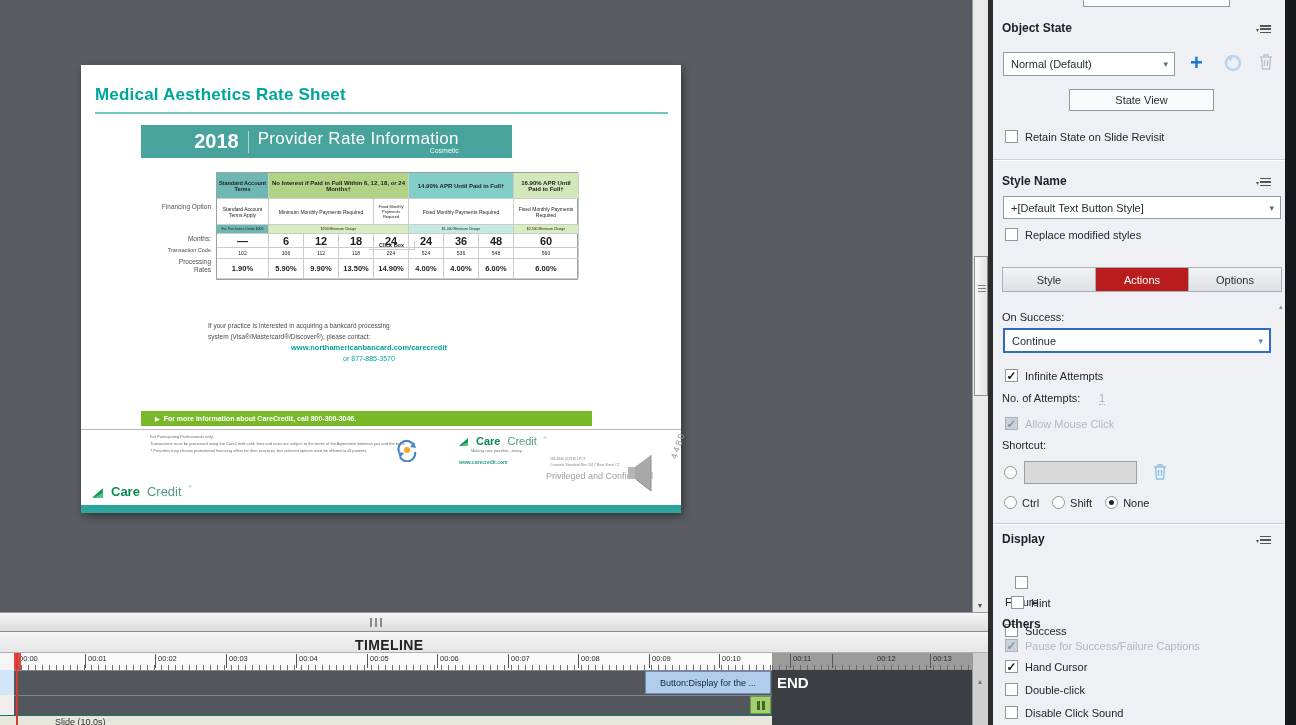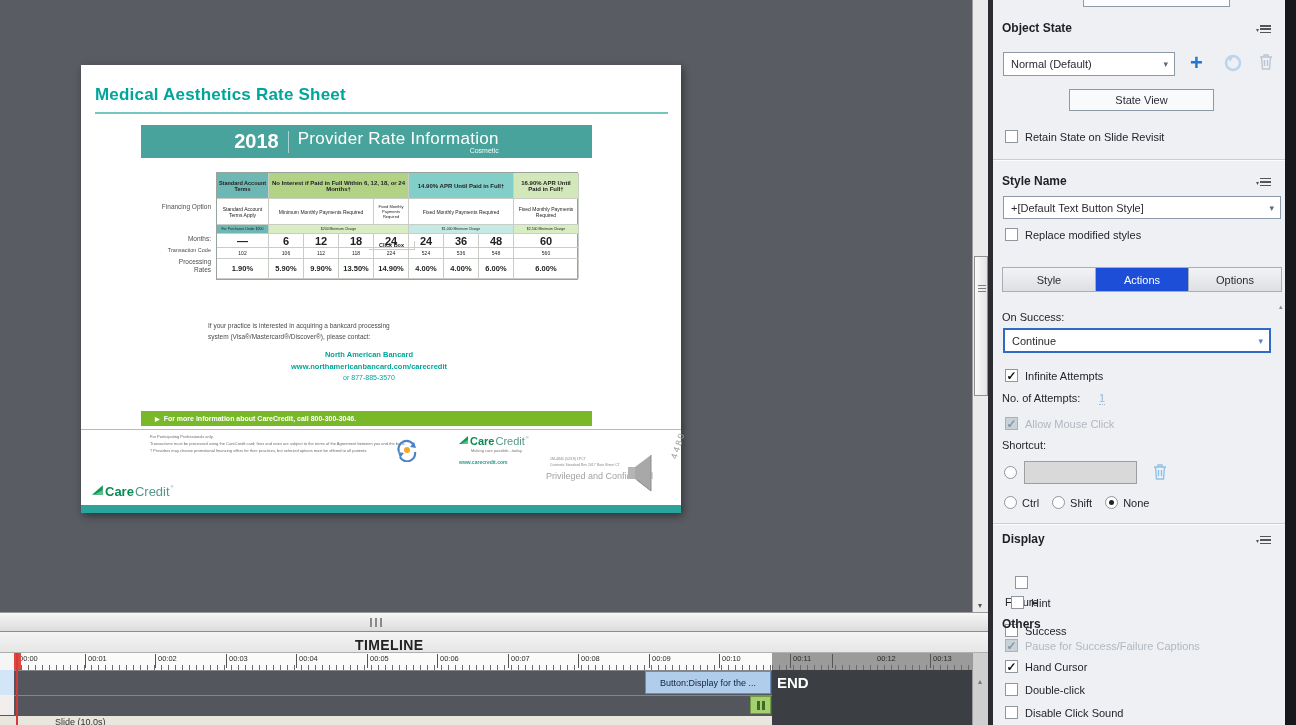"2018" .banner { width: 451px -> 371px }
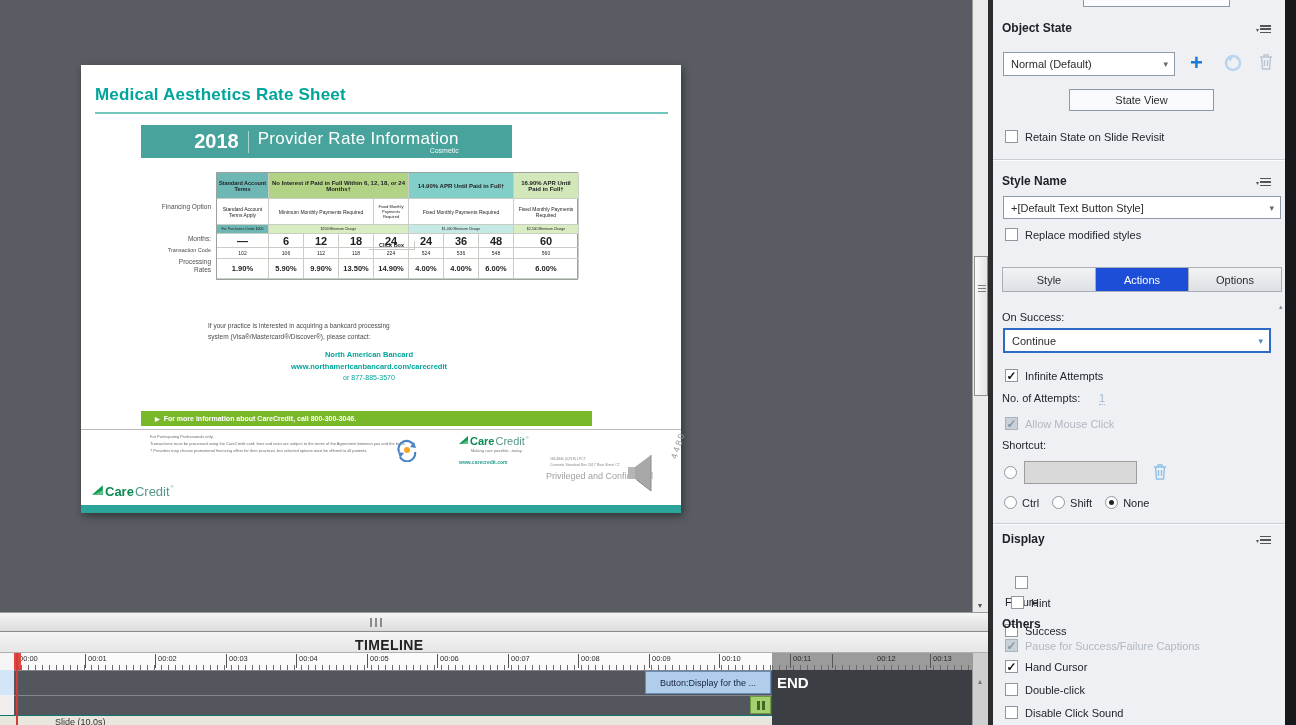"Actions" .tab.active { background: #1d4ed8 -> #b91c1c }
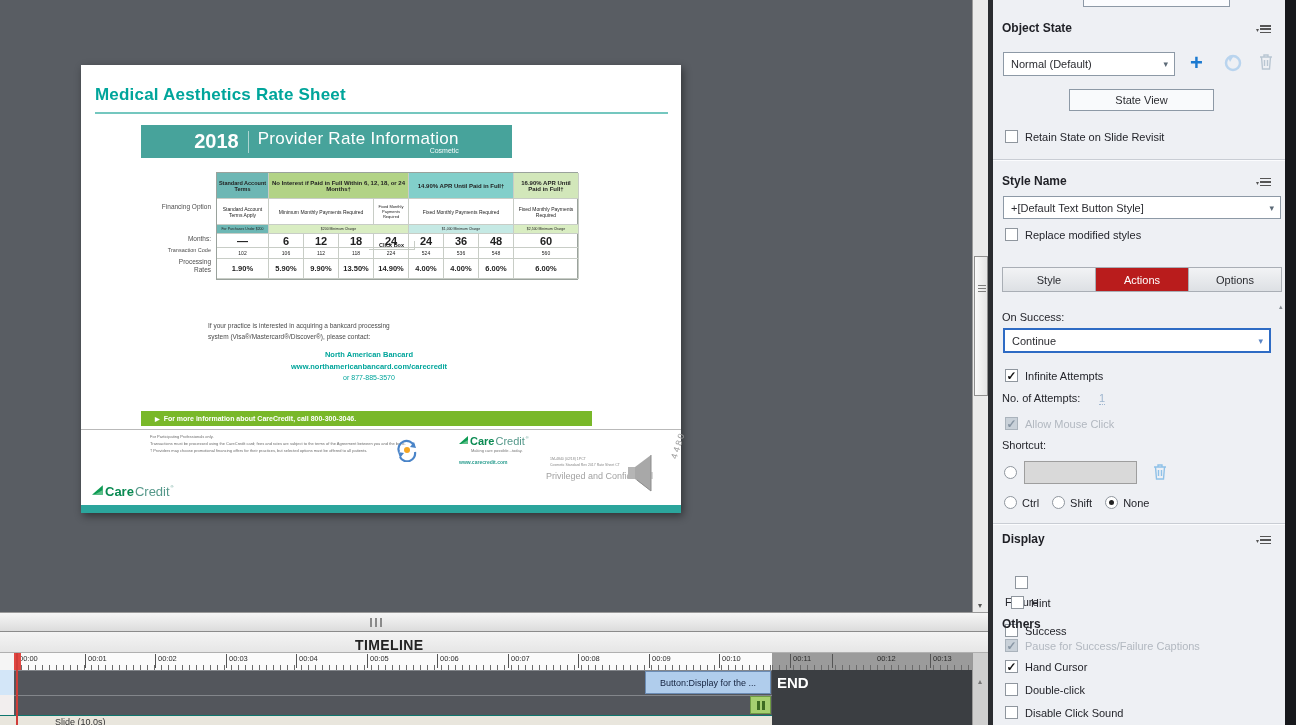"North American Bancard" div.t1 { html: <div>North American Bancard</div> -> none }
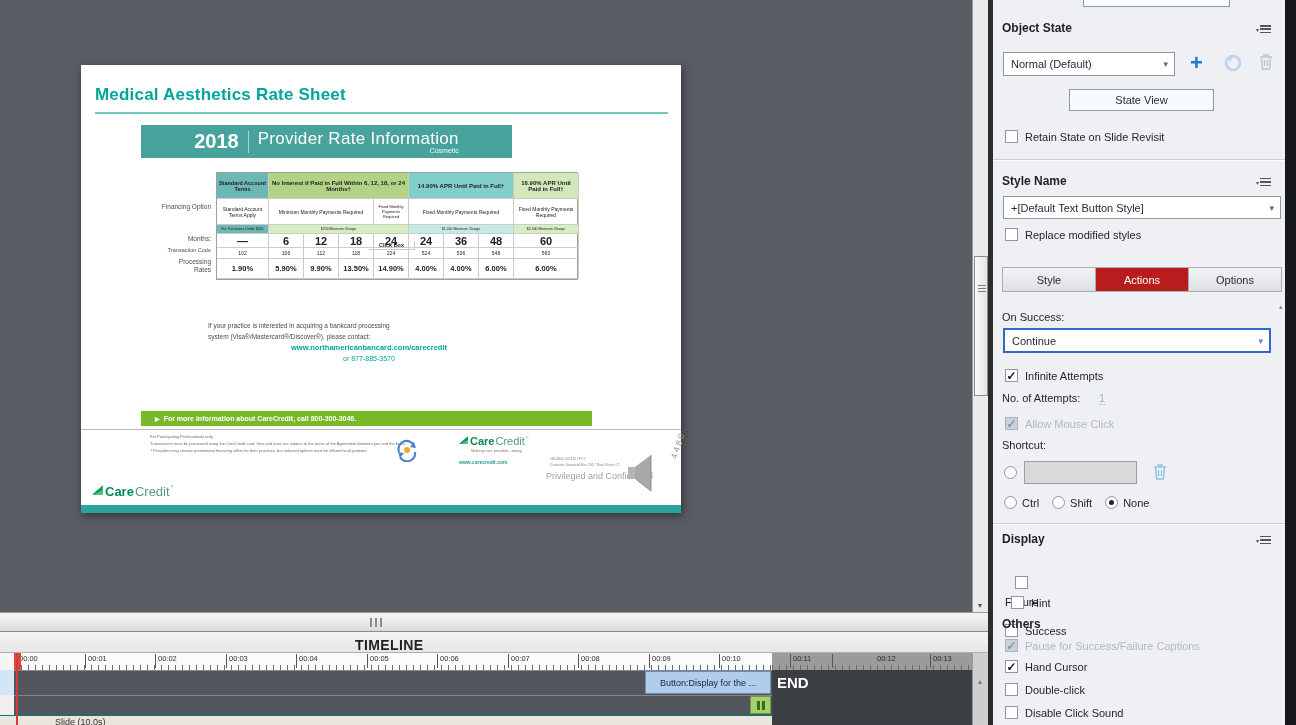"Care" .cc-logo { align-items: flex-start -> flex-end; gap: 1px -> 7px }
